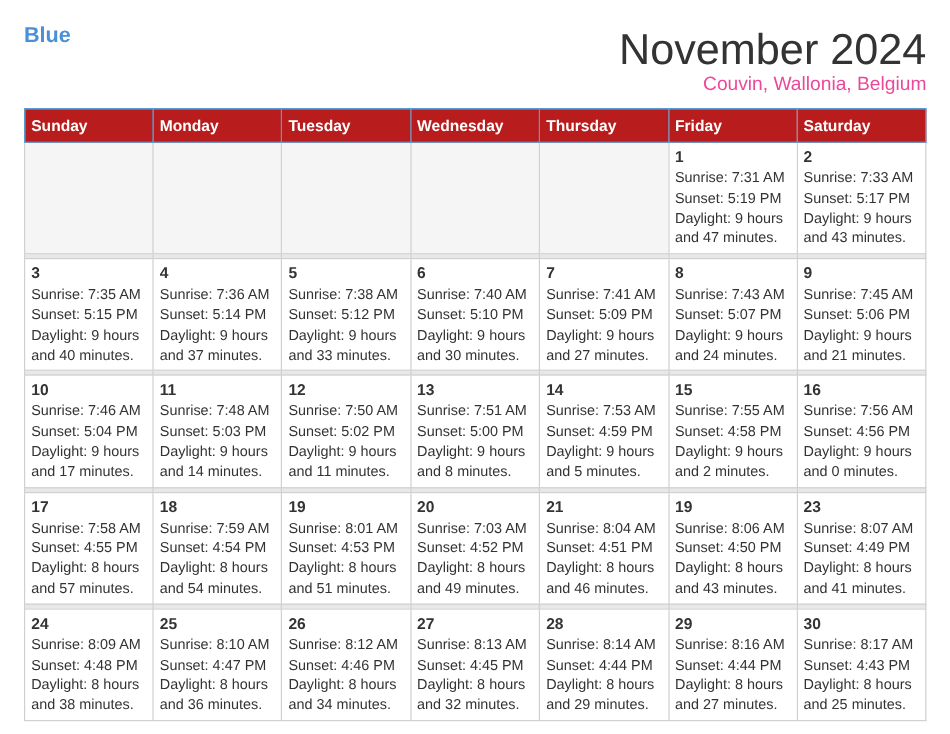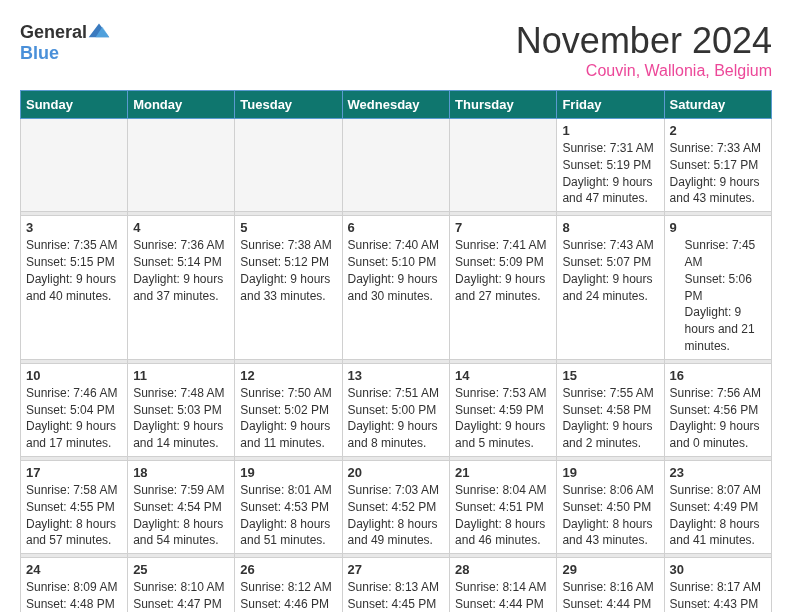"General" div { html: <div> <span>General</span> <svg> <polygon></polygon> <polygon></polygon> </svg> </div> -> none }
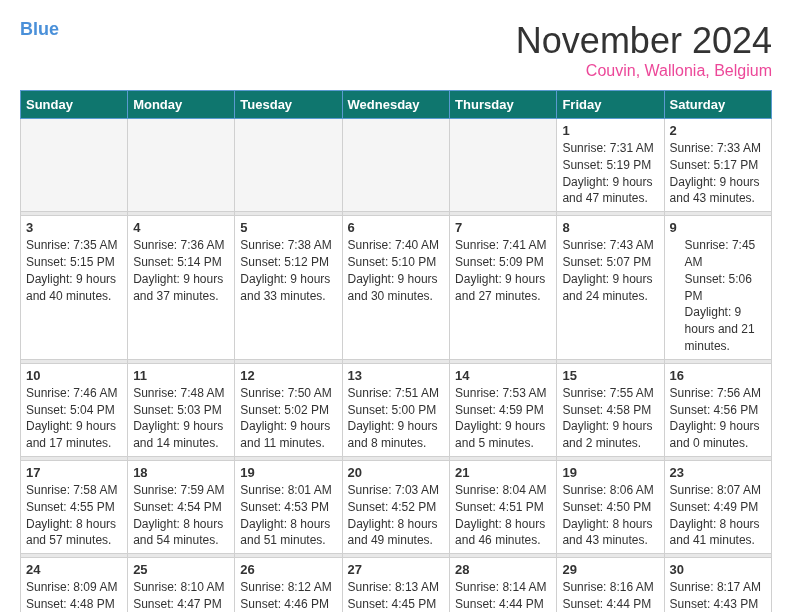"Sunday" .calendar th { background-color: #0f766e -> #b91c1c }
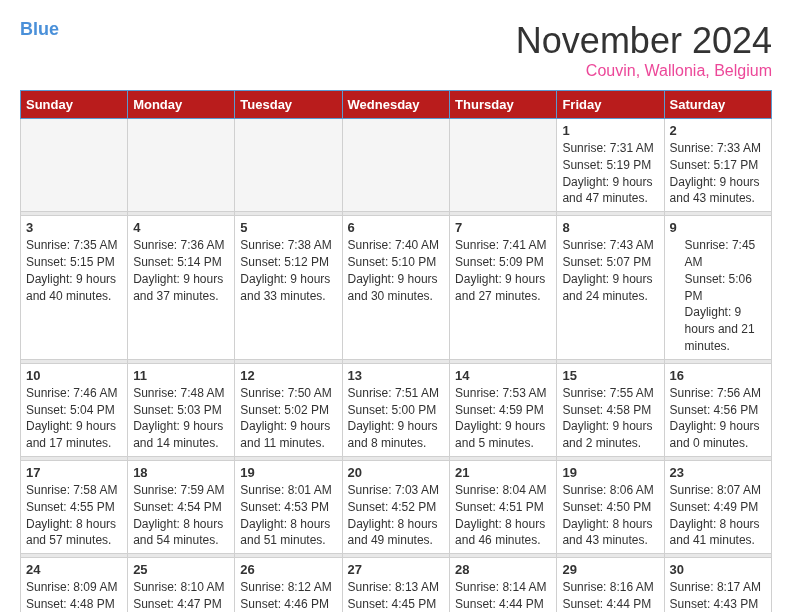"Sunrise: 7:45 AM" div.day-info { margin-left: 15px -> none }
